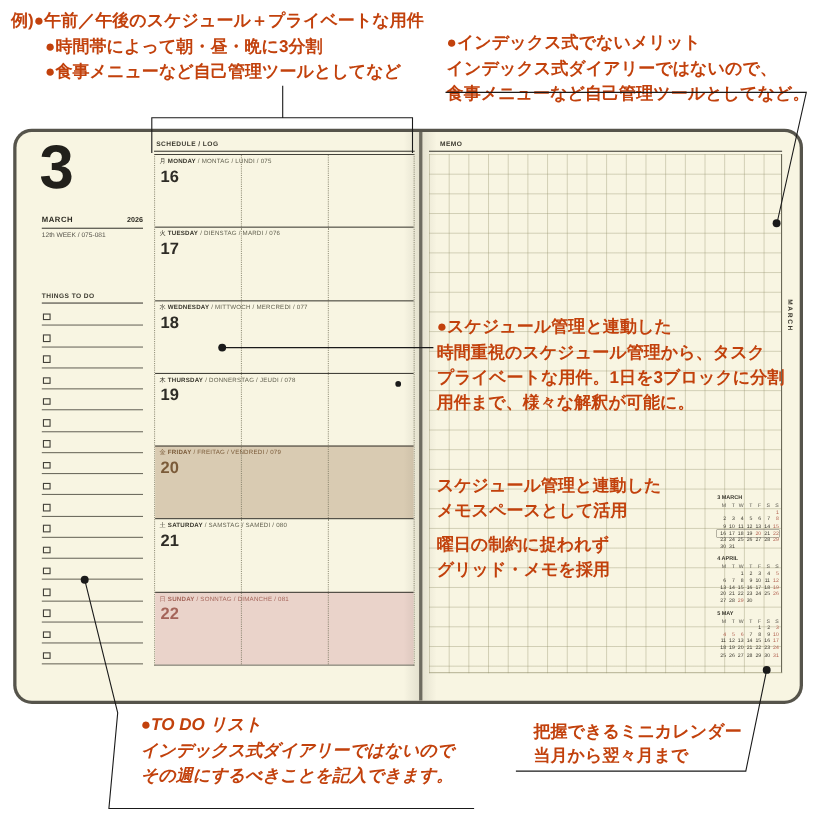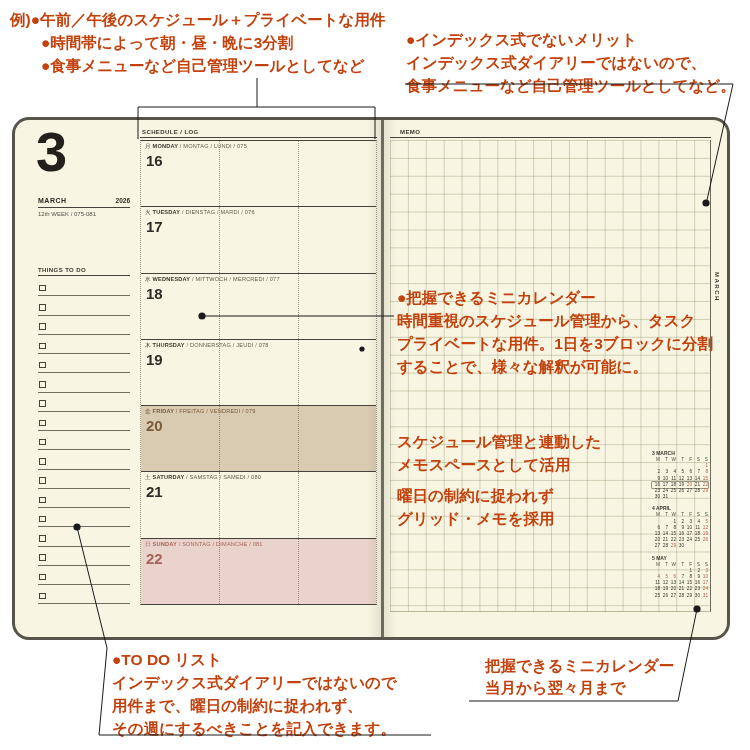"●把握できるミニカレンダー" div { text: 把握できるミニカレンダー -> スケジュール管理と連動した }
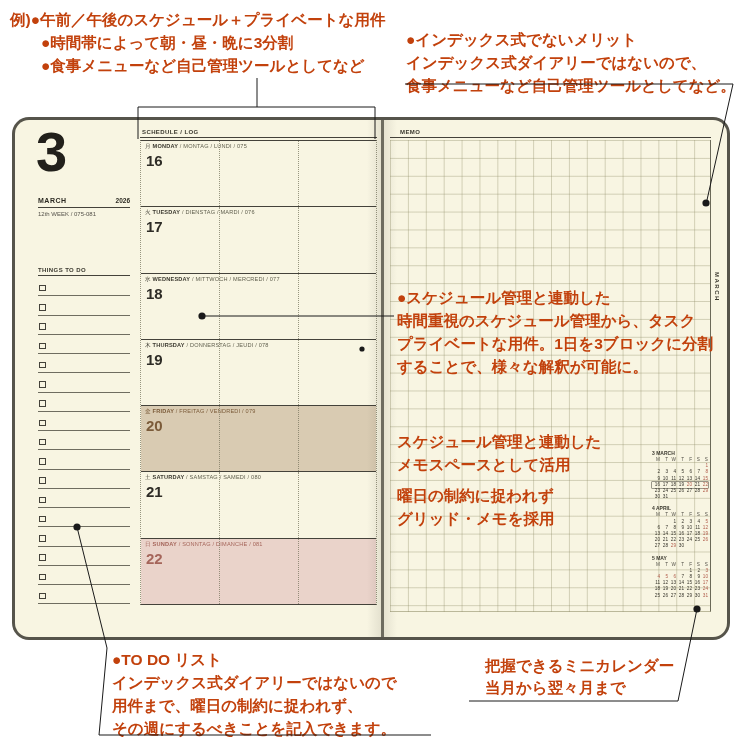"することで、様々な解釈が可能に。" div { text: すること -> 用件ま }
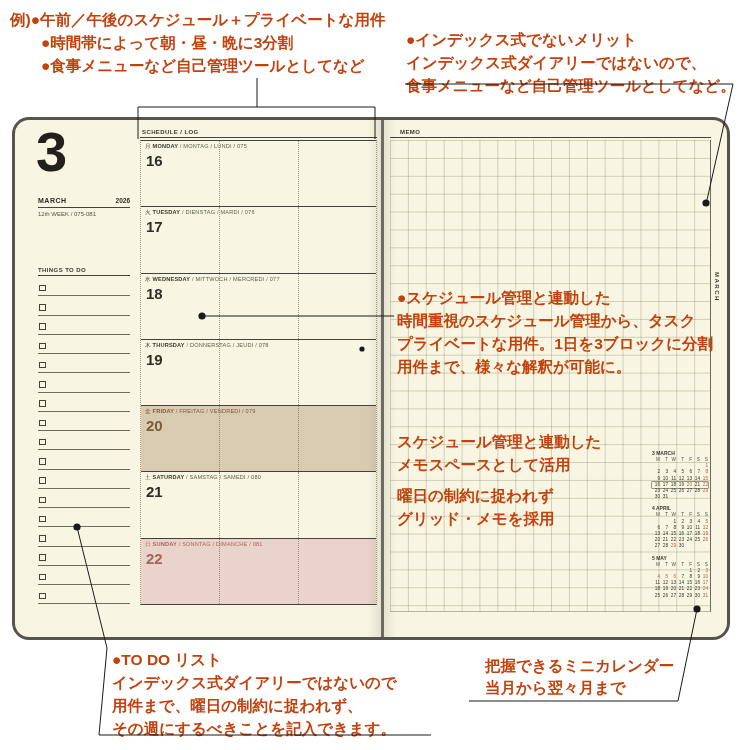"●TO DO リスト" #ann-todo { font-style: none -> italic; left: 112px -> 128px }
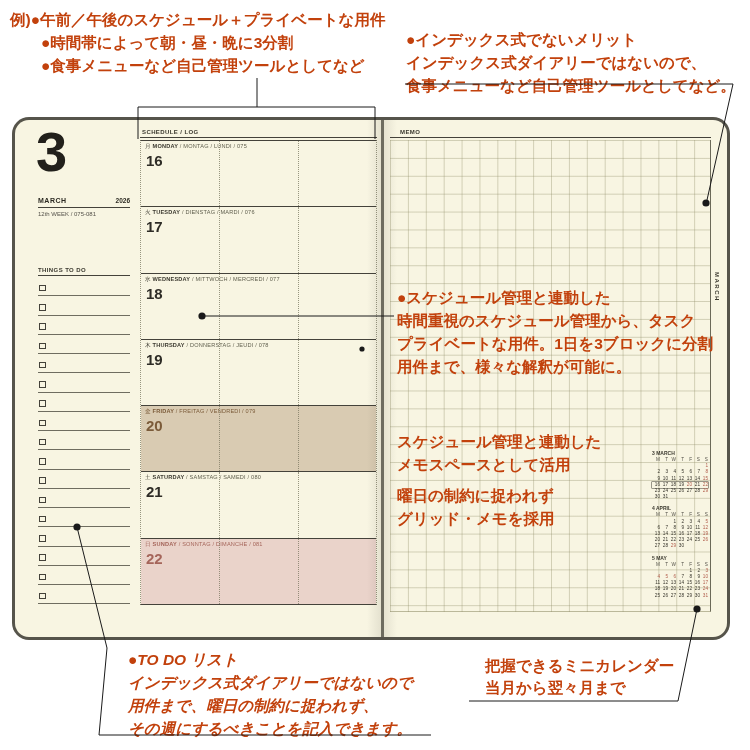"用件まで、曜日の制約に捉われず、" div { html: <div>用件まで、曜日の制約に捉われず、</div> -> none }
